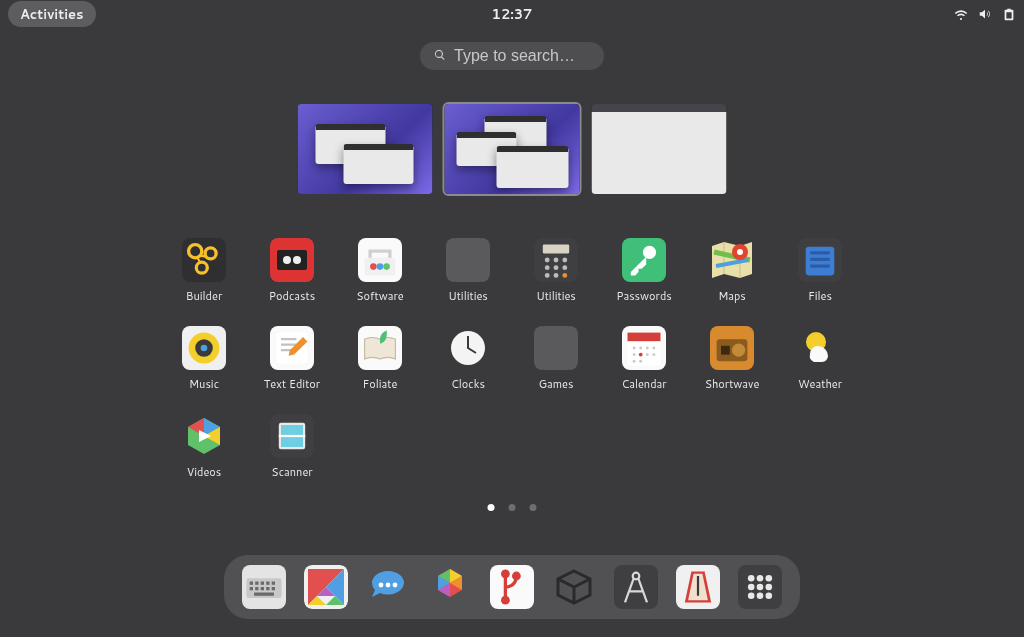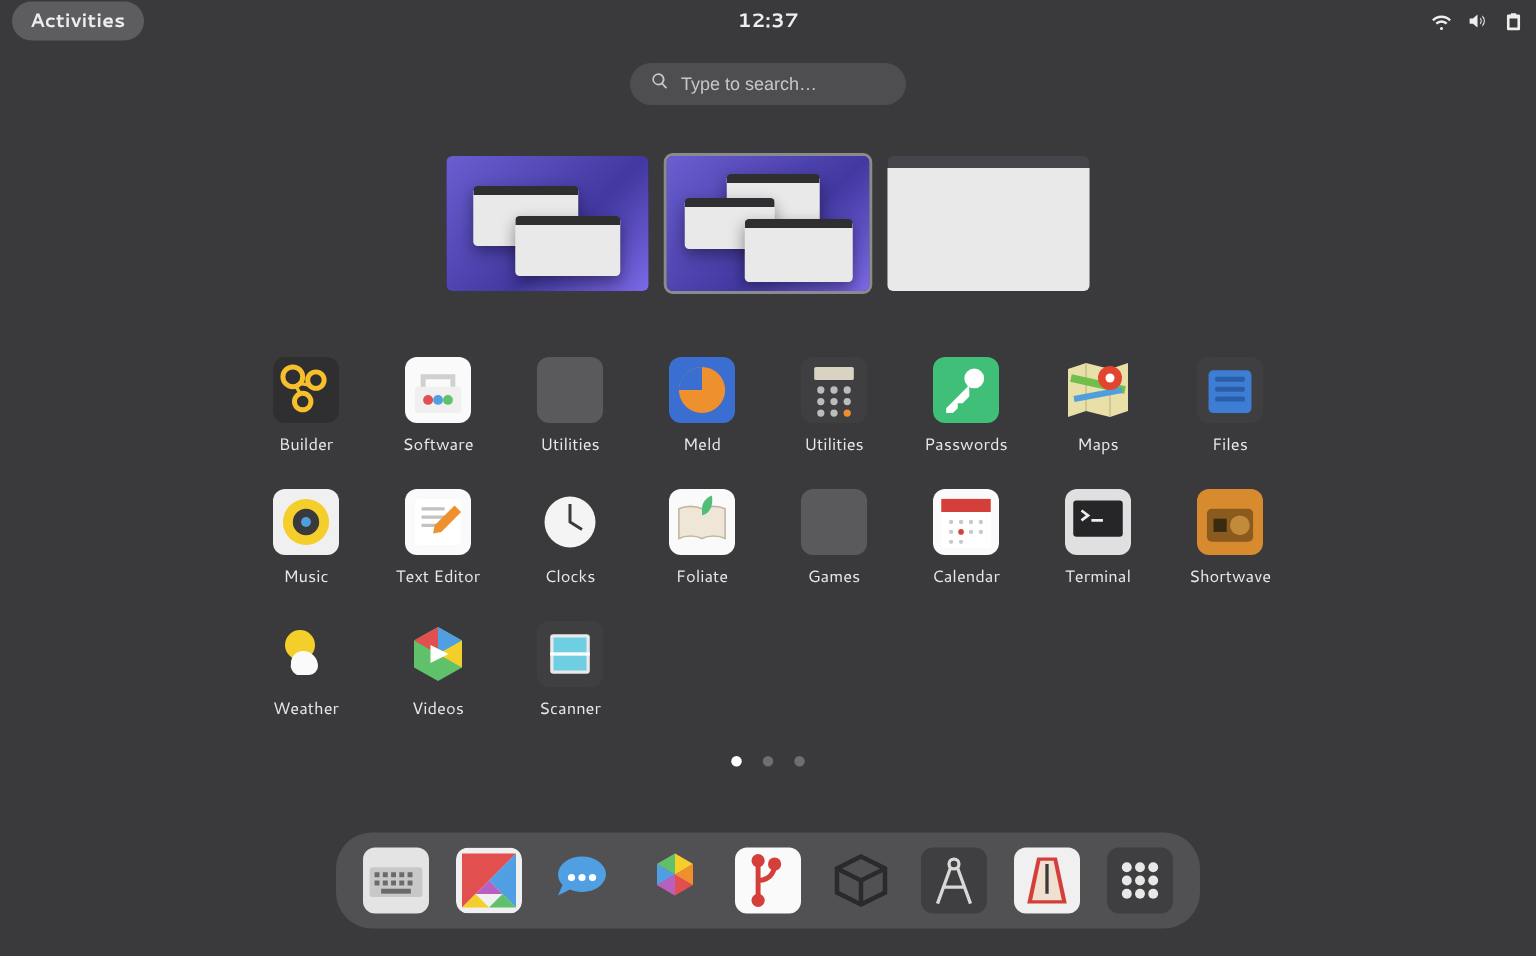"Type to search…" .search input { font-size: 12px -> 16px }
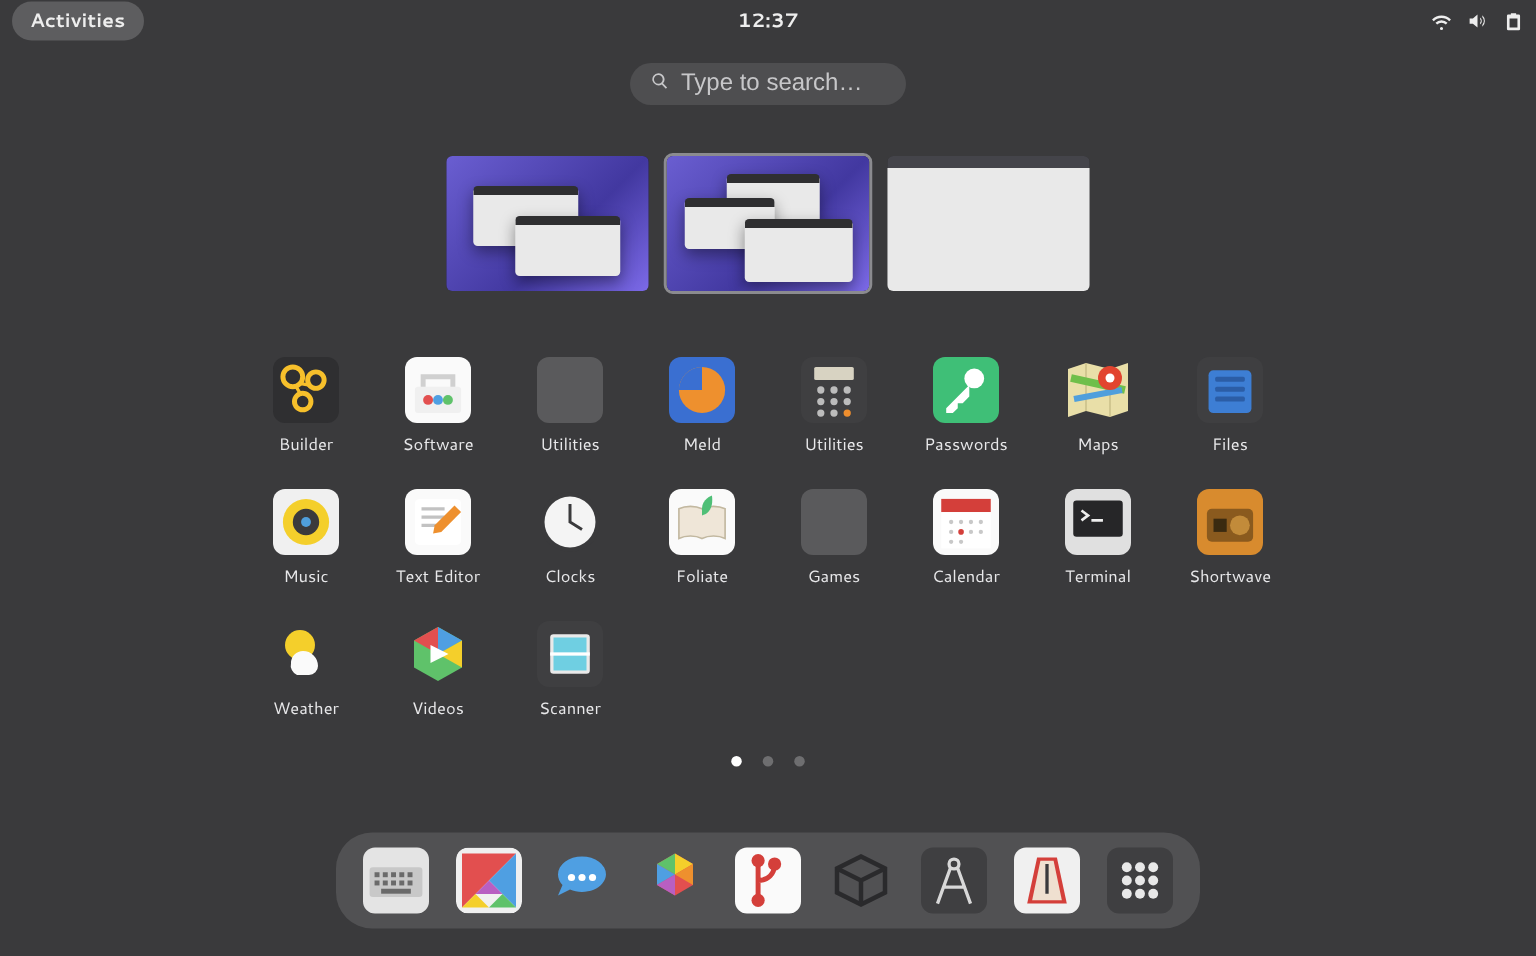"Podcasts" div.app { html: none -> <div> <div> <div> <div></div> <div></div> </div> </div> <div>Podcasts</div> </div> }
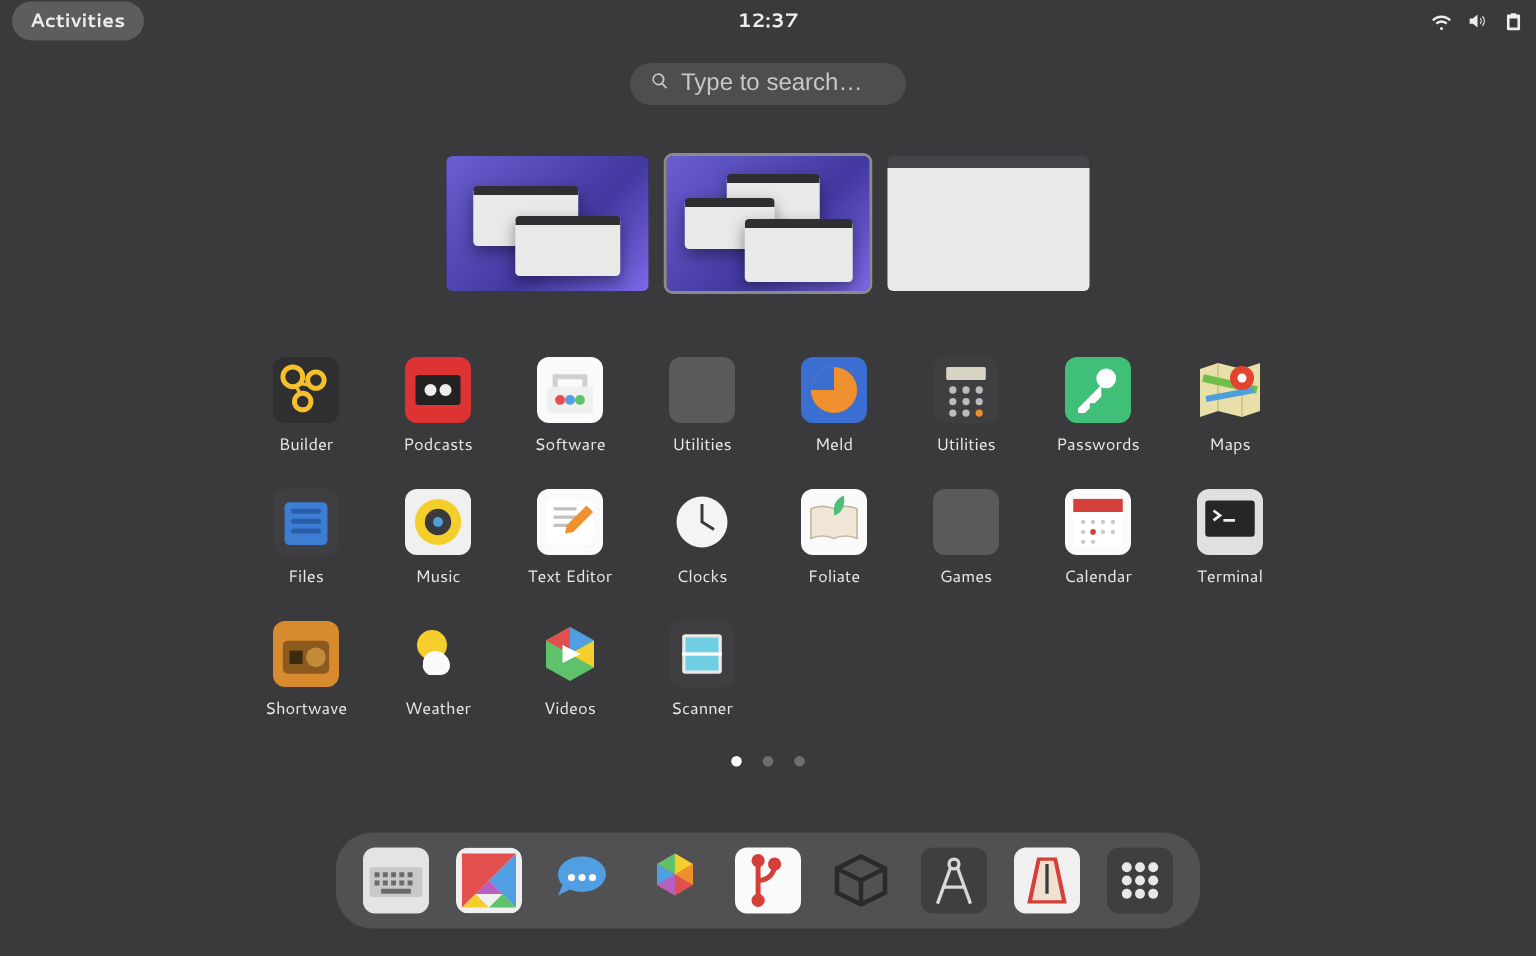"Meld" div.app { html: <div> <div> <svg> <path></path> <path></path> </svg> </div> <div>Meld</div> </div> -> none }
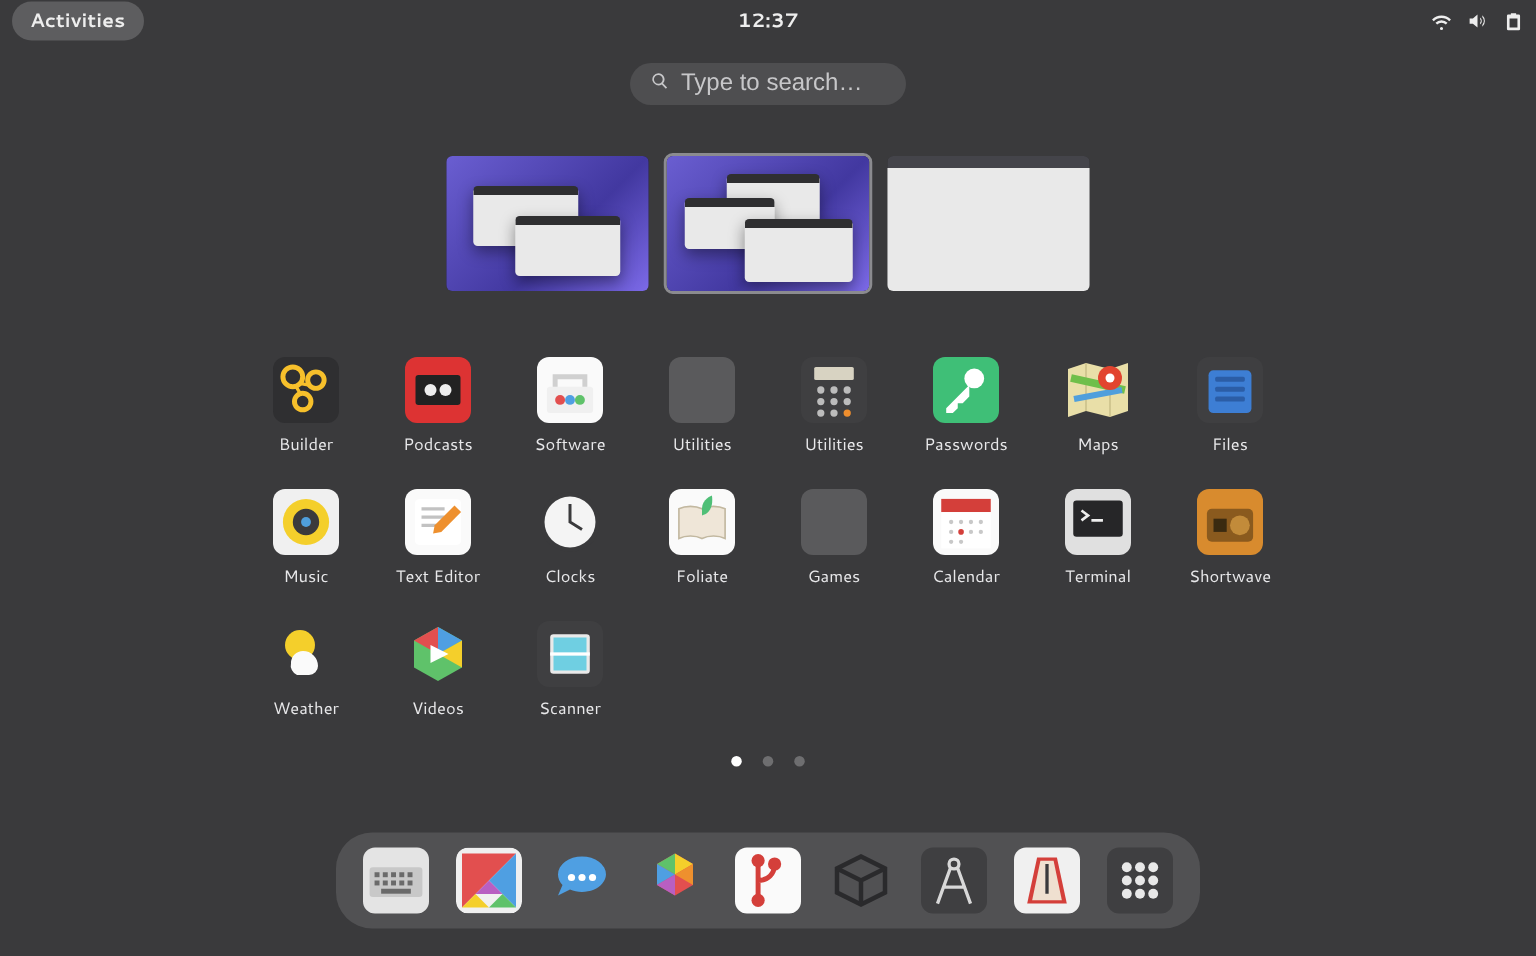"Clocks" div.app { order: before "Foliate" -> after "Foliate" }
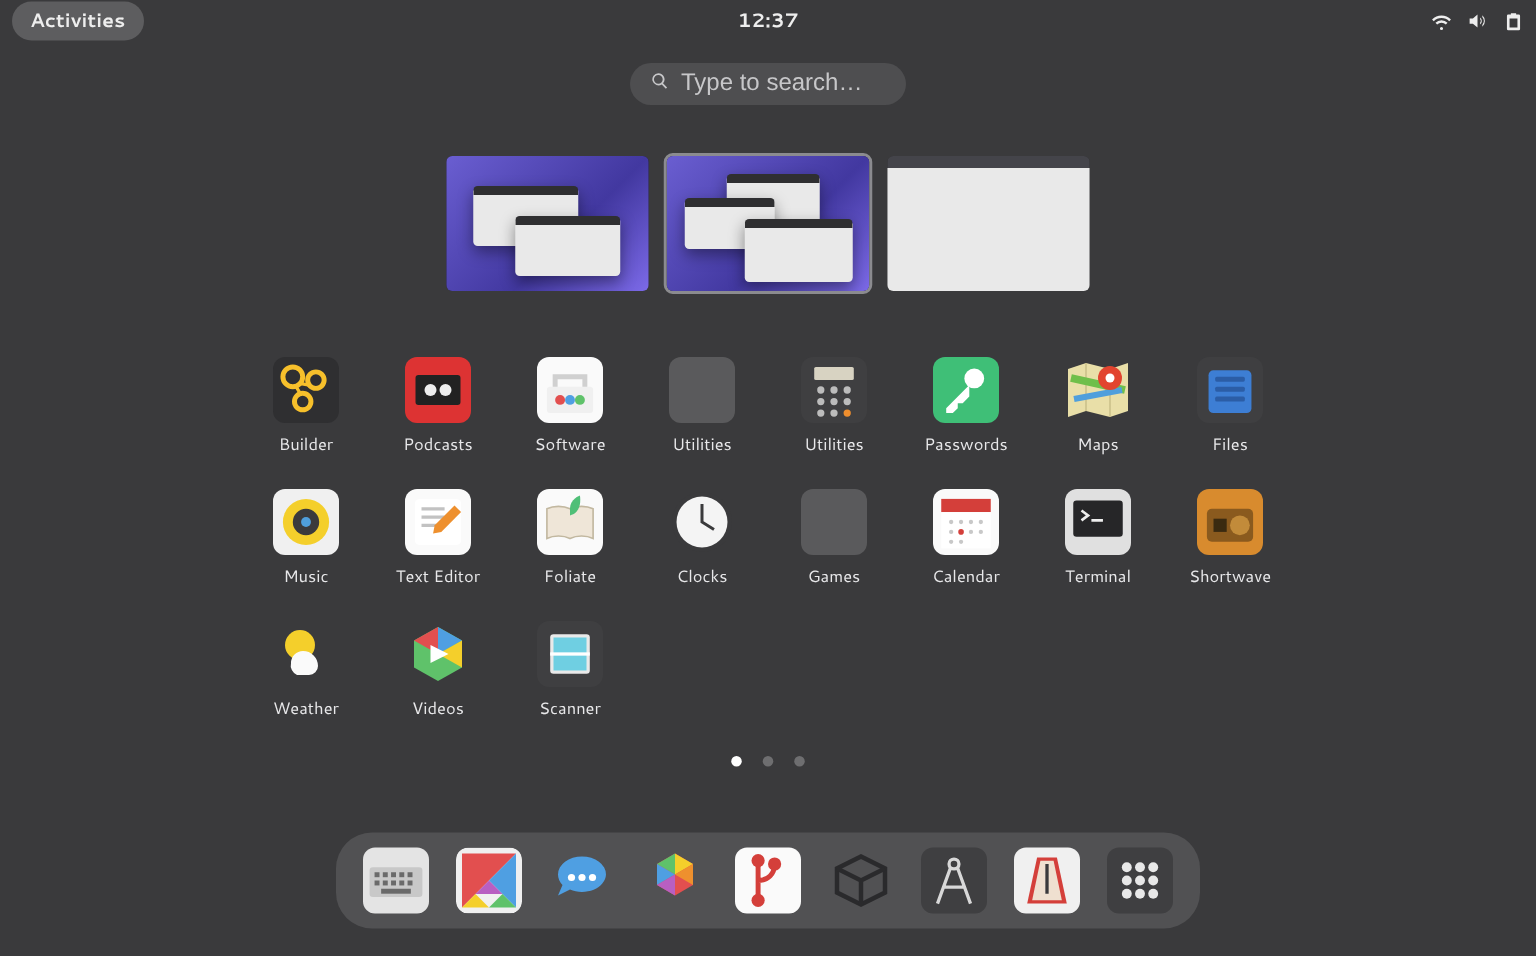"Terminal" div.app { html: <div> <div> <svg> <rect></rect> <path></path> </svg> </div> <div>Terminal</div> </div> -> none }
